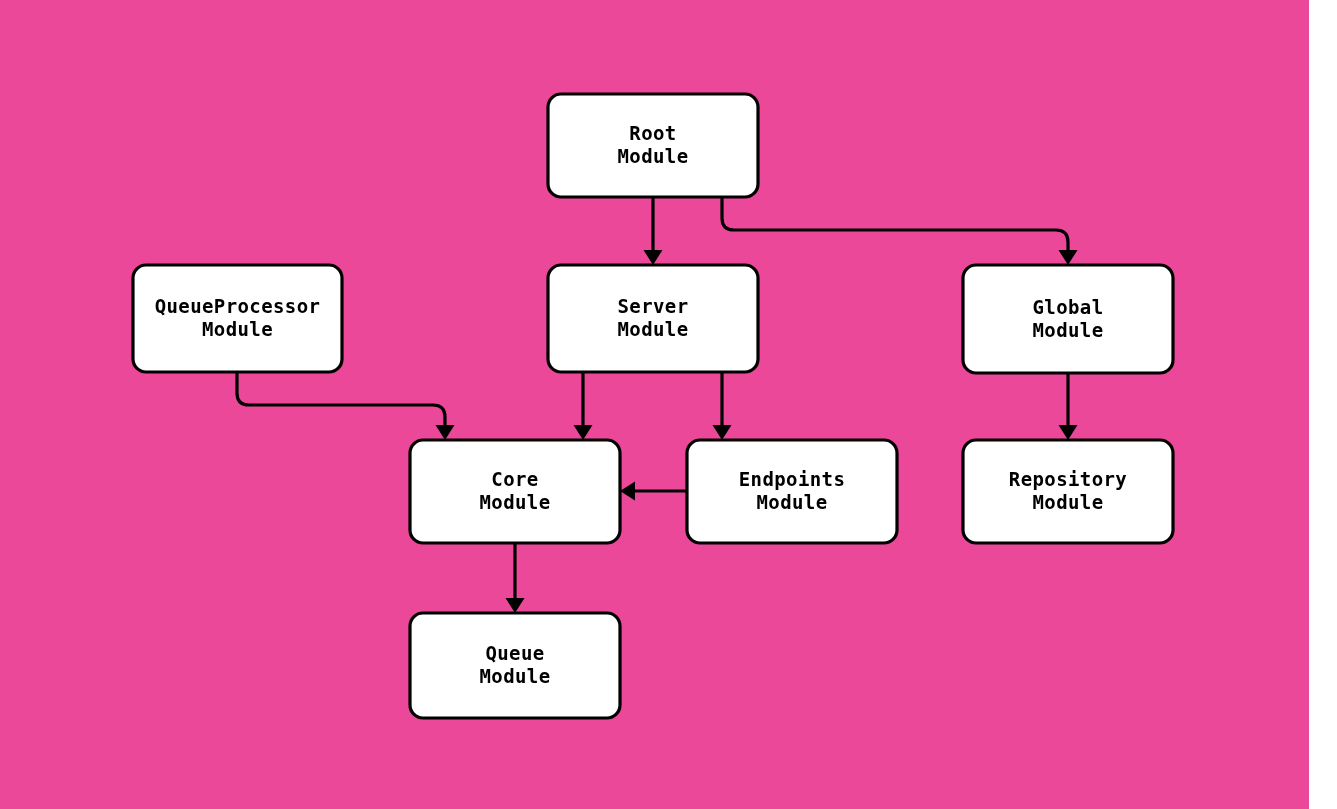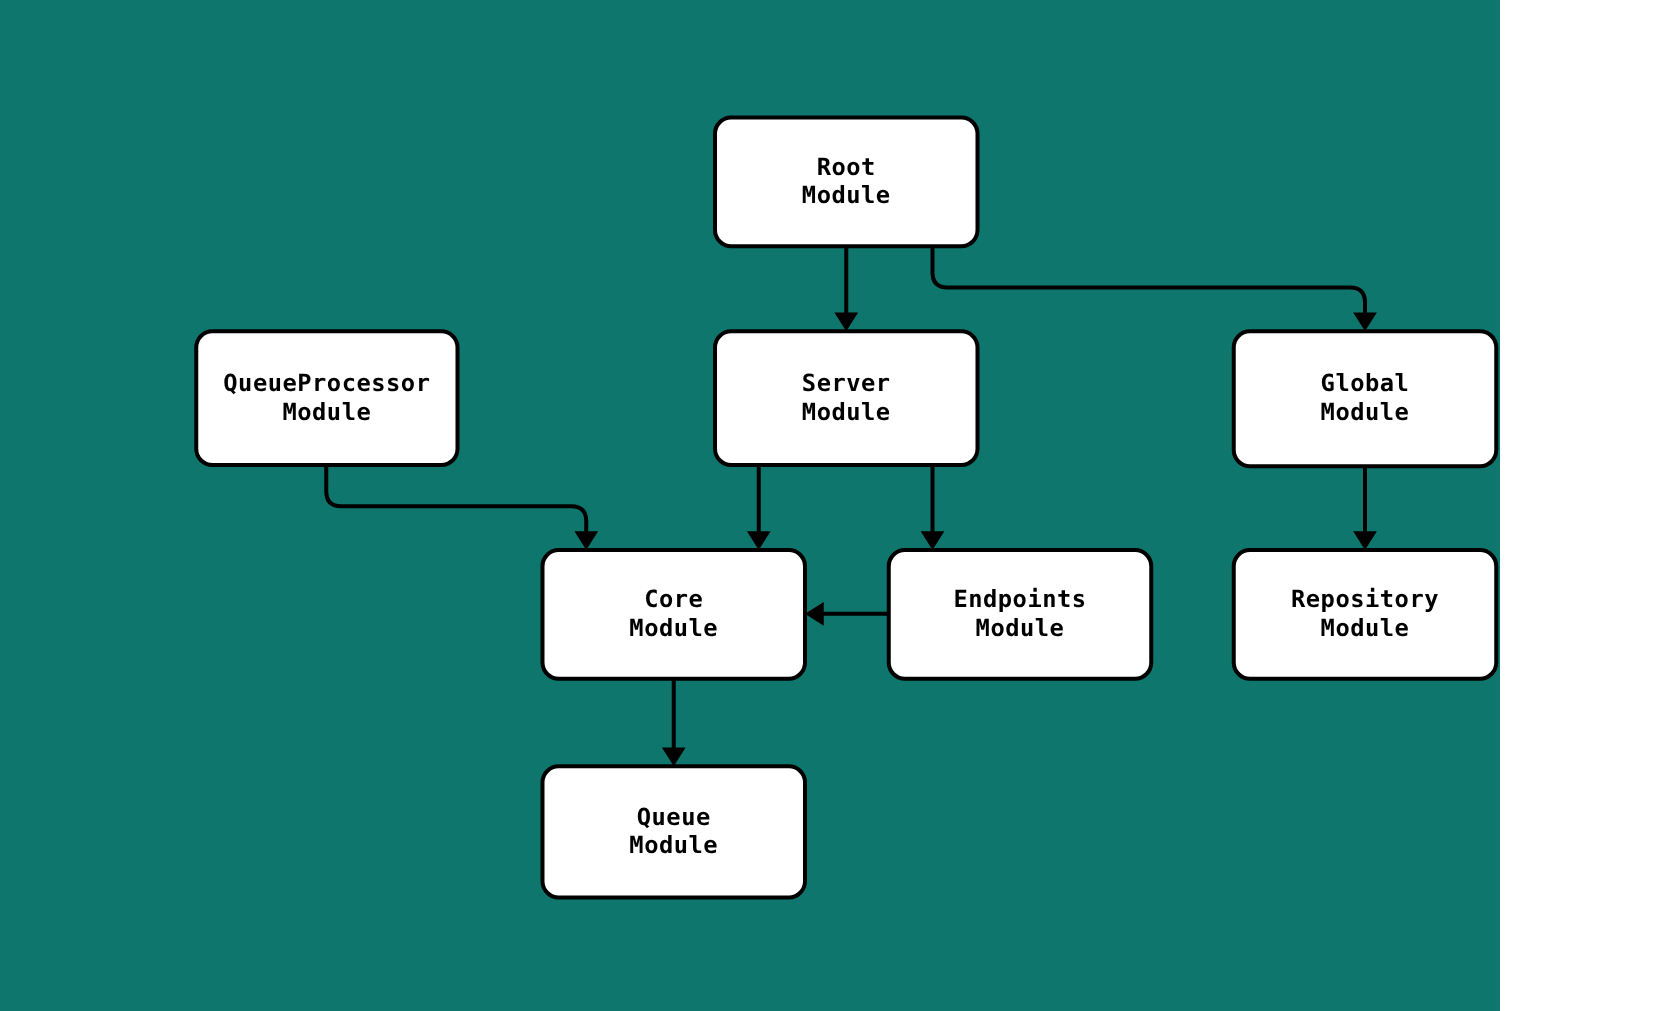"Root" #diagram-root { background: #0f766e -> #ec4899; padding-left: 24px -> none; width: 1176px -> 1309px }
